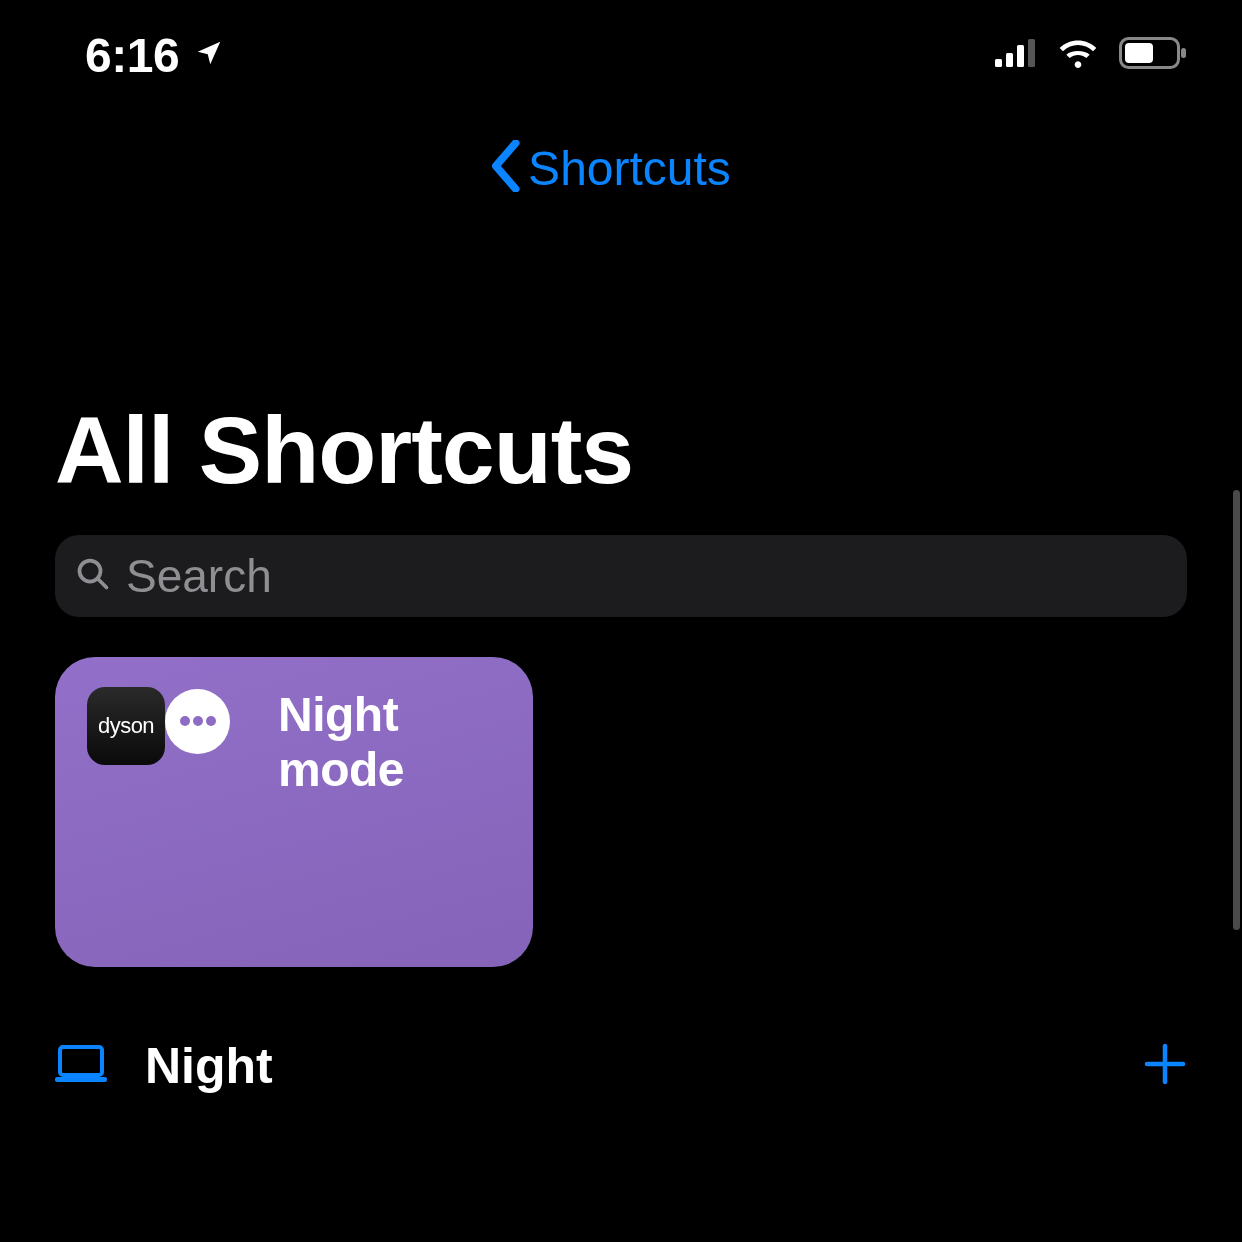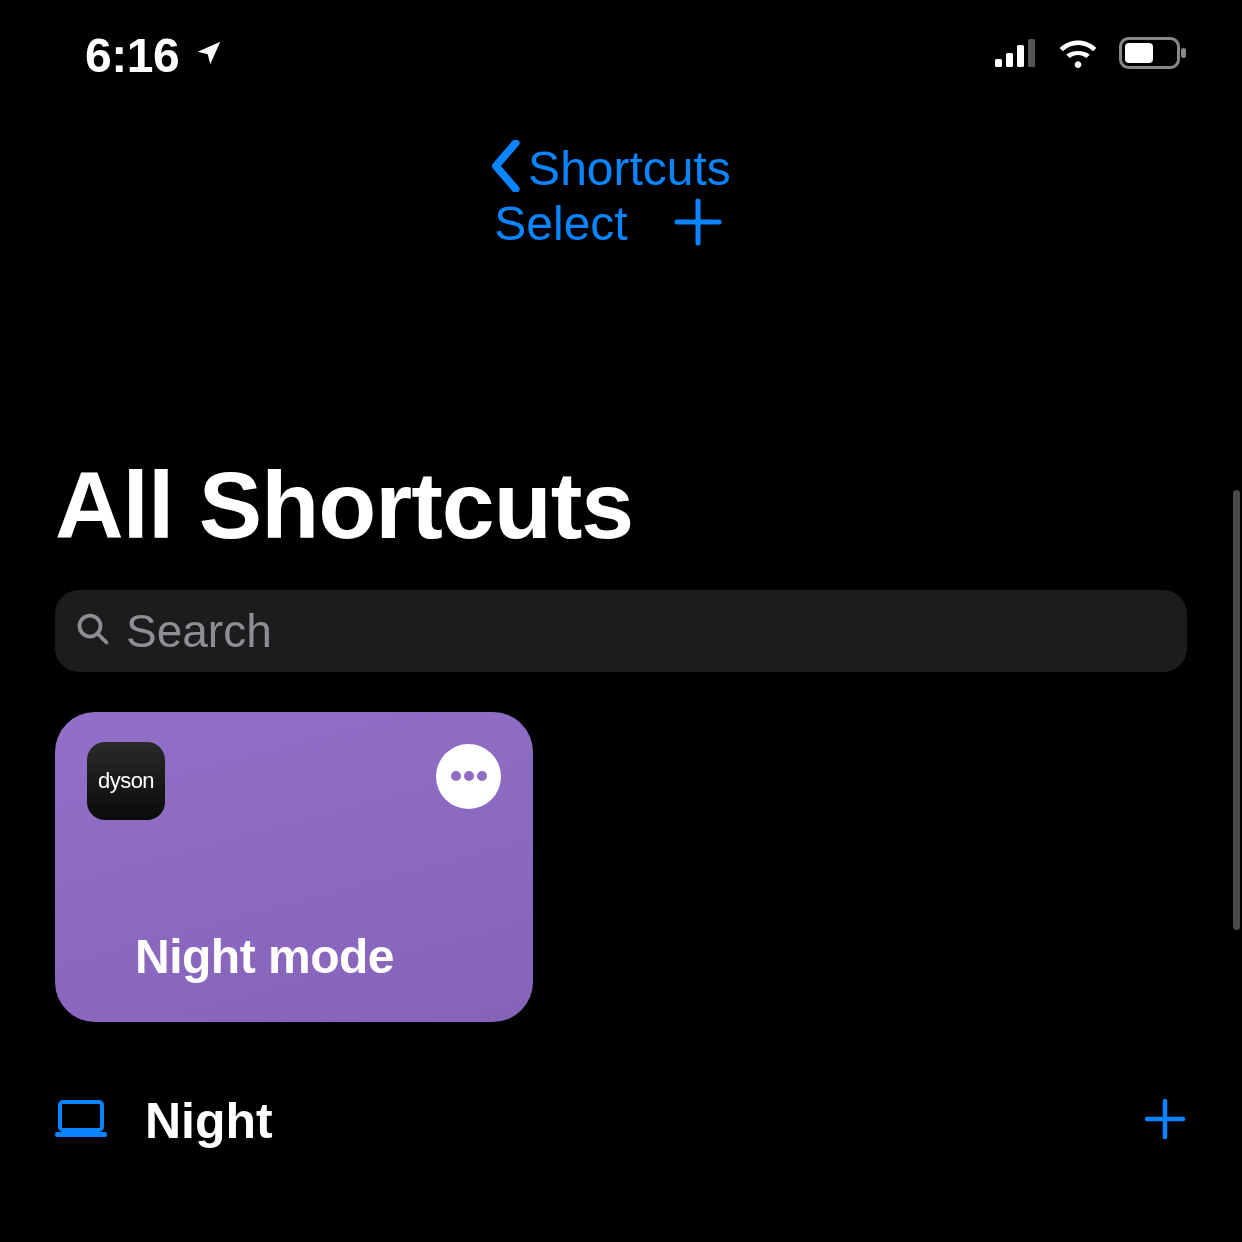"Select" div.right-actions { html: <div> <span>Select</span> <span> <svg> <path></path> </svg> </span> </div> -> none }
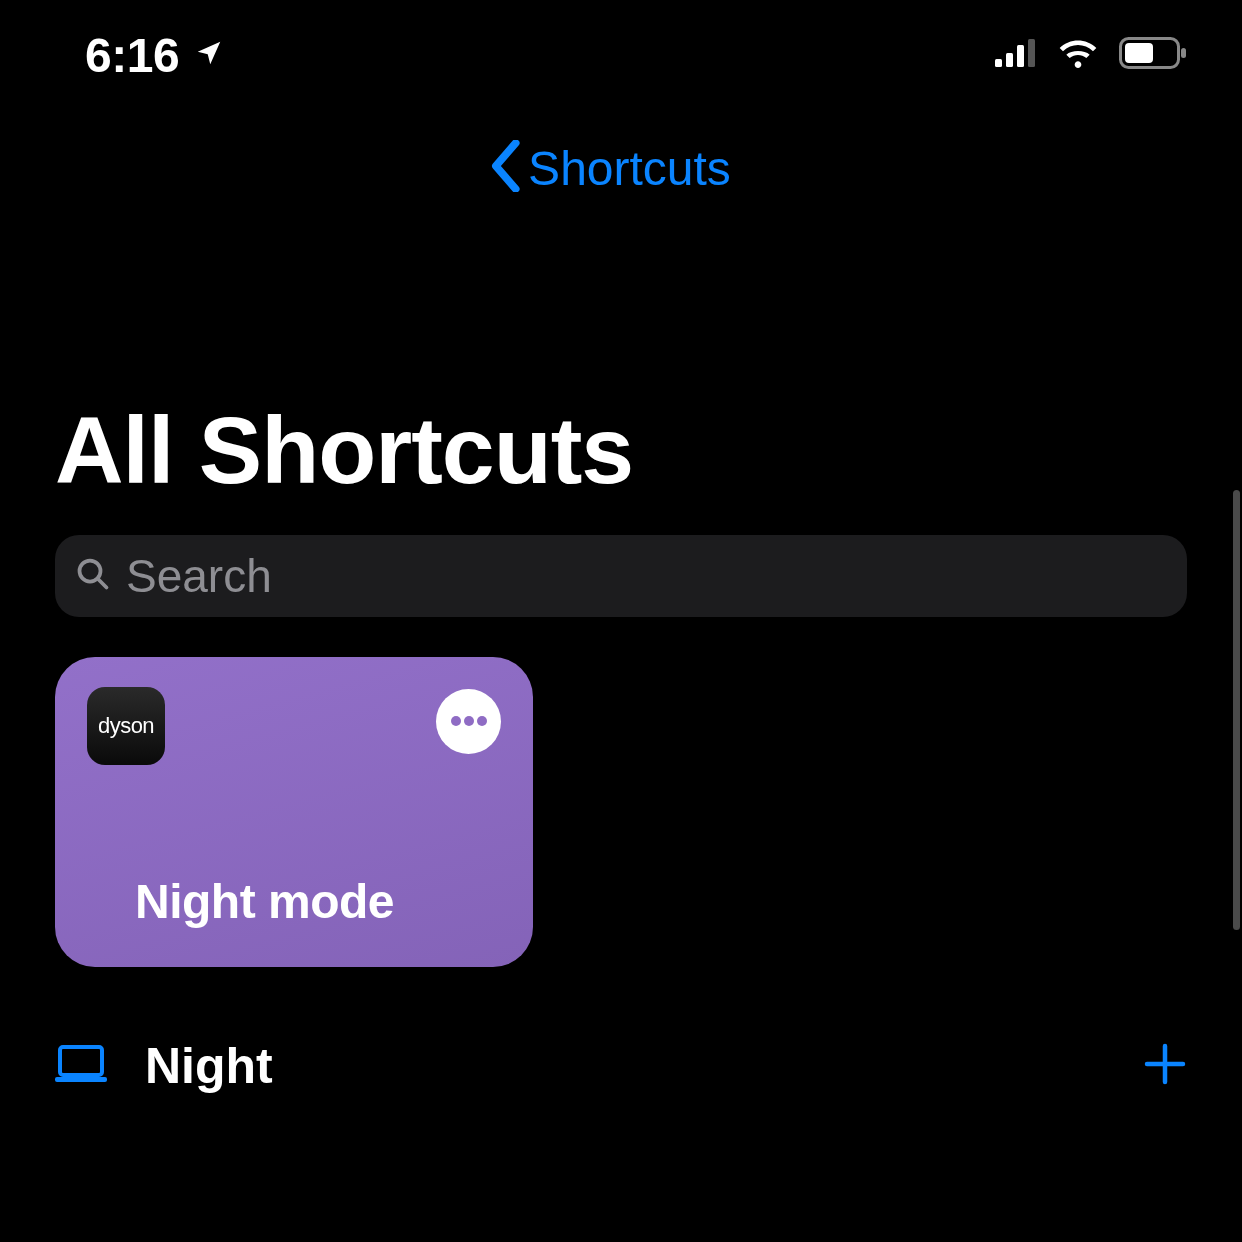"dyson" .card { flex-direction: column -> row }
